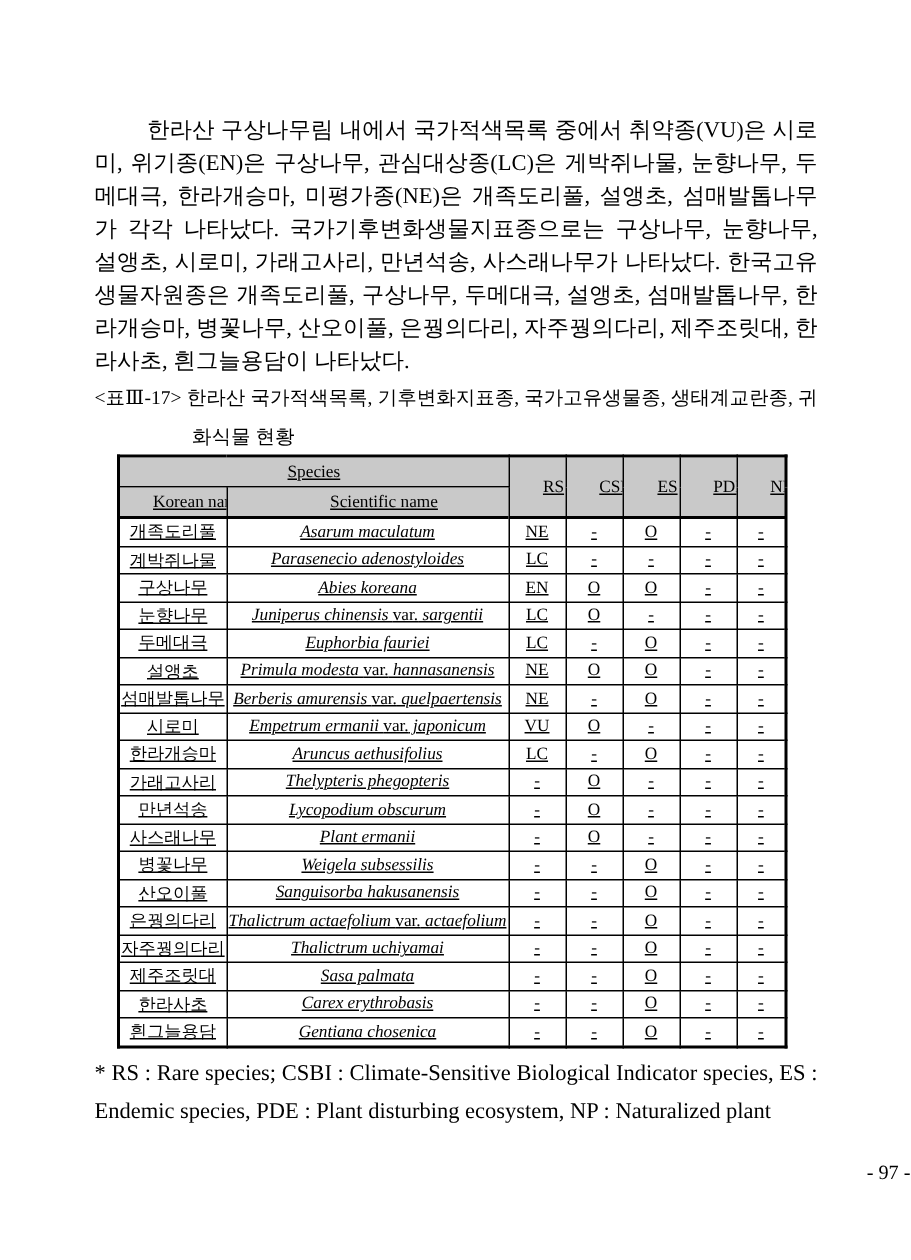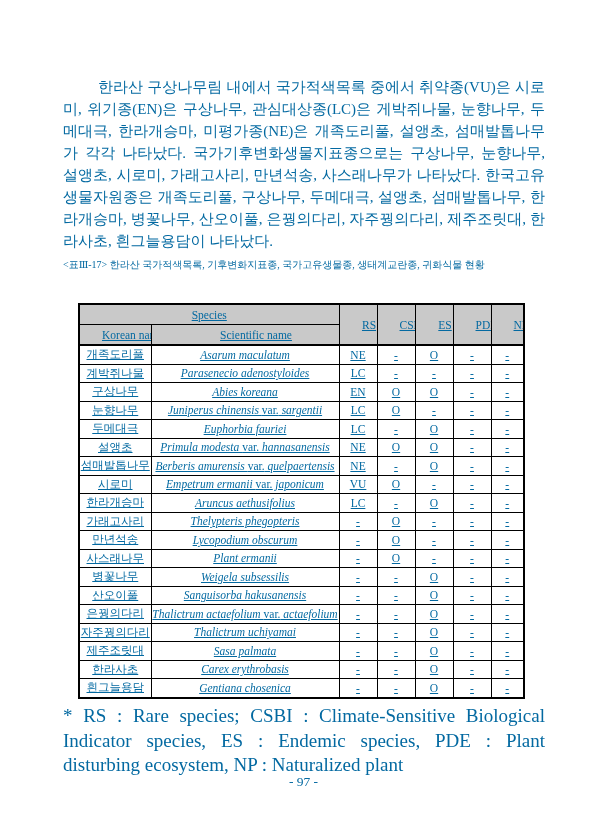"한라산 구상나무림 내에서 국가적색목록 중에서" .page { color: #0369a1 -> #000000 }
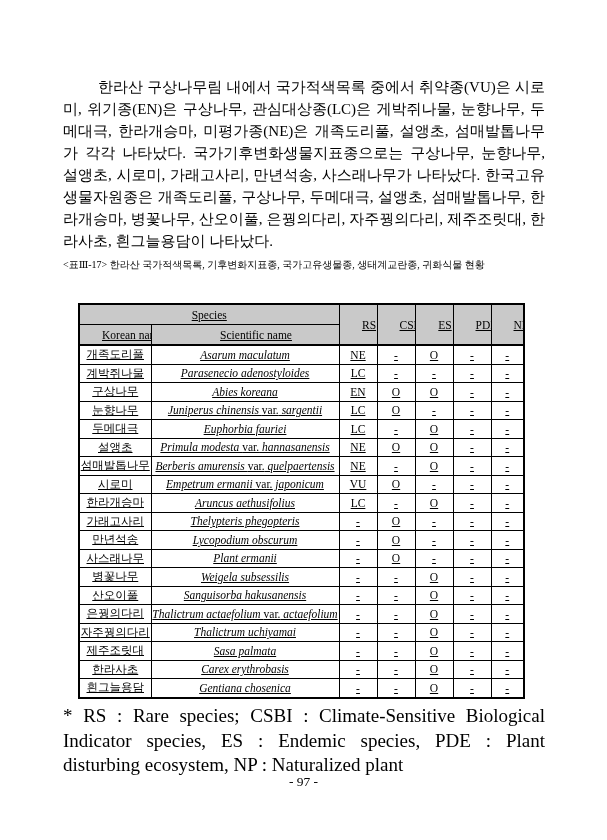"<표Ⅲ-17> 한라산 국가적색목록, 기후변화지표종, 국가고유생물종," .caption { font-size: 10px -> 13px }
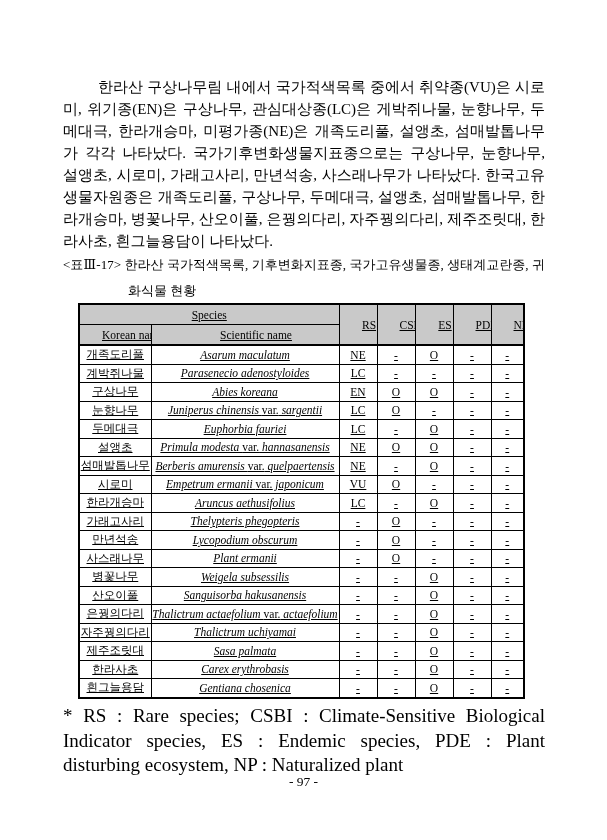"* RS : Rare species;" .footnote { font-size: 19px -> 15px }
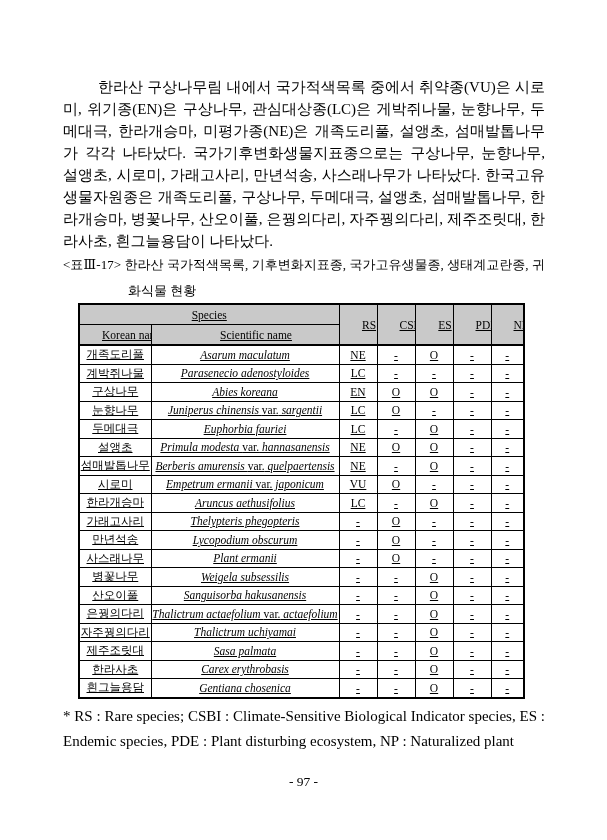"- 97 -" .page-number { text-align: center -> right }
